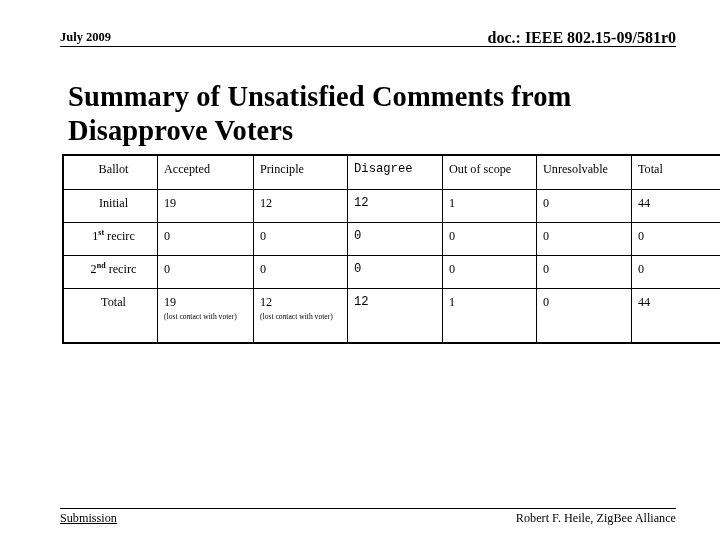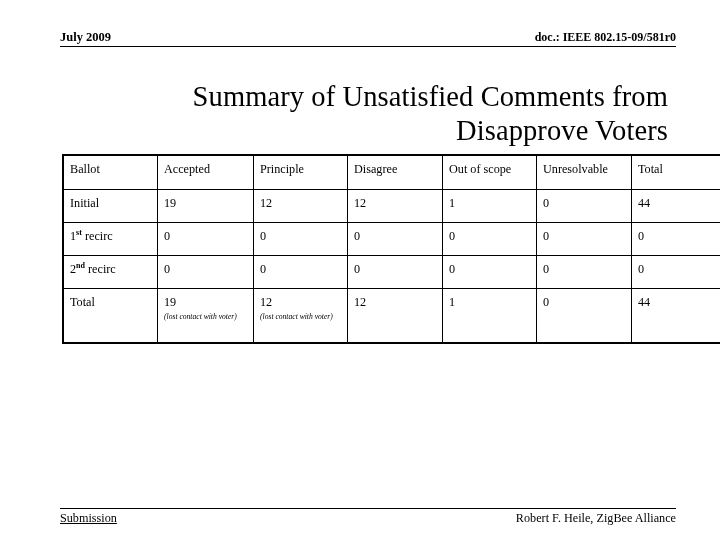"doc.: IEEE 802.15-09/581r0" .page-header .hdr-right { font-size: 12px -> 16px }
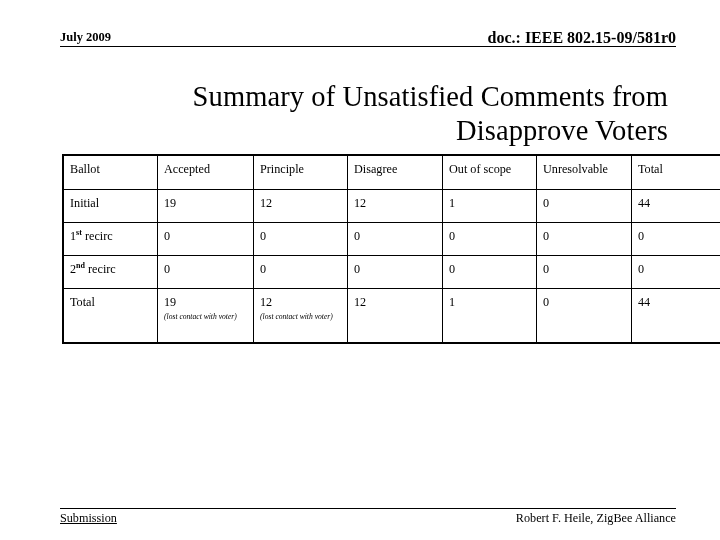"Summary of Unsatisfied Comments from" .slide-title { font-weight: normal -> bold; text-align: right -> left }
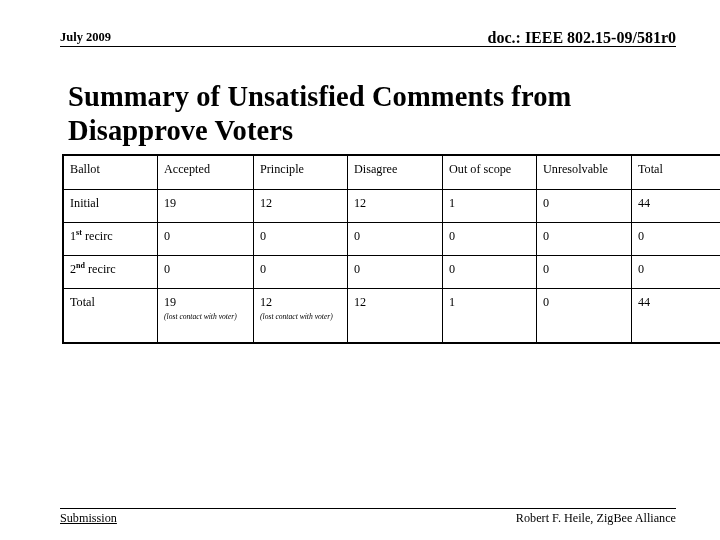"Ballot" td.col-ballot { text-align: none -> center }
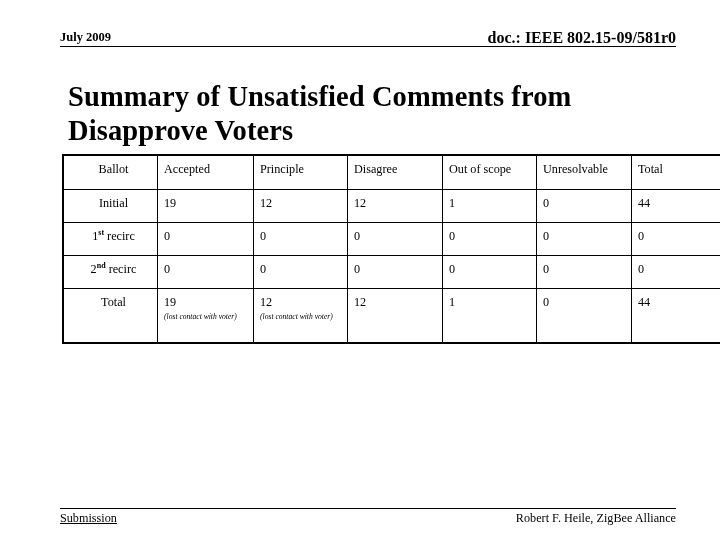"Disagree" td.col-disagree { font-family: none -> Liberation Mono, monospace }
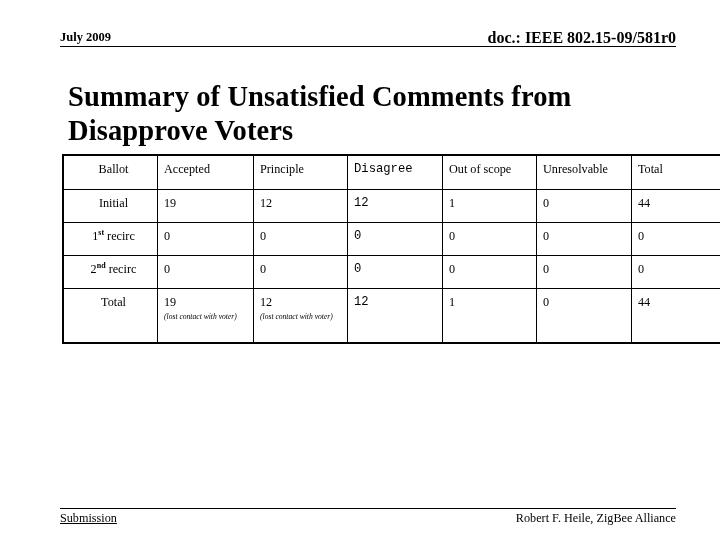"(lost contact with voter)" .note { font-style: italic -> none }
